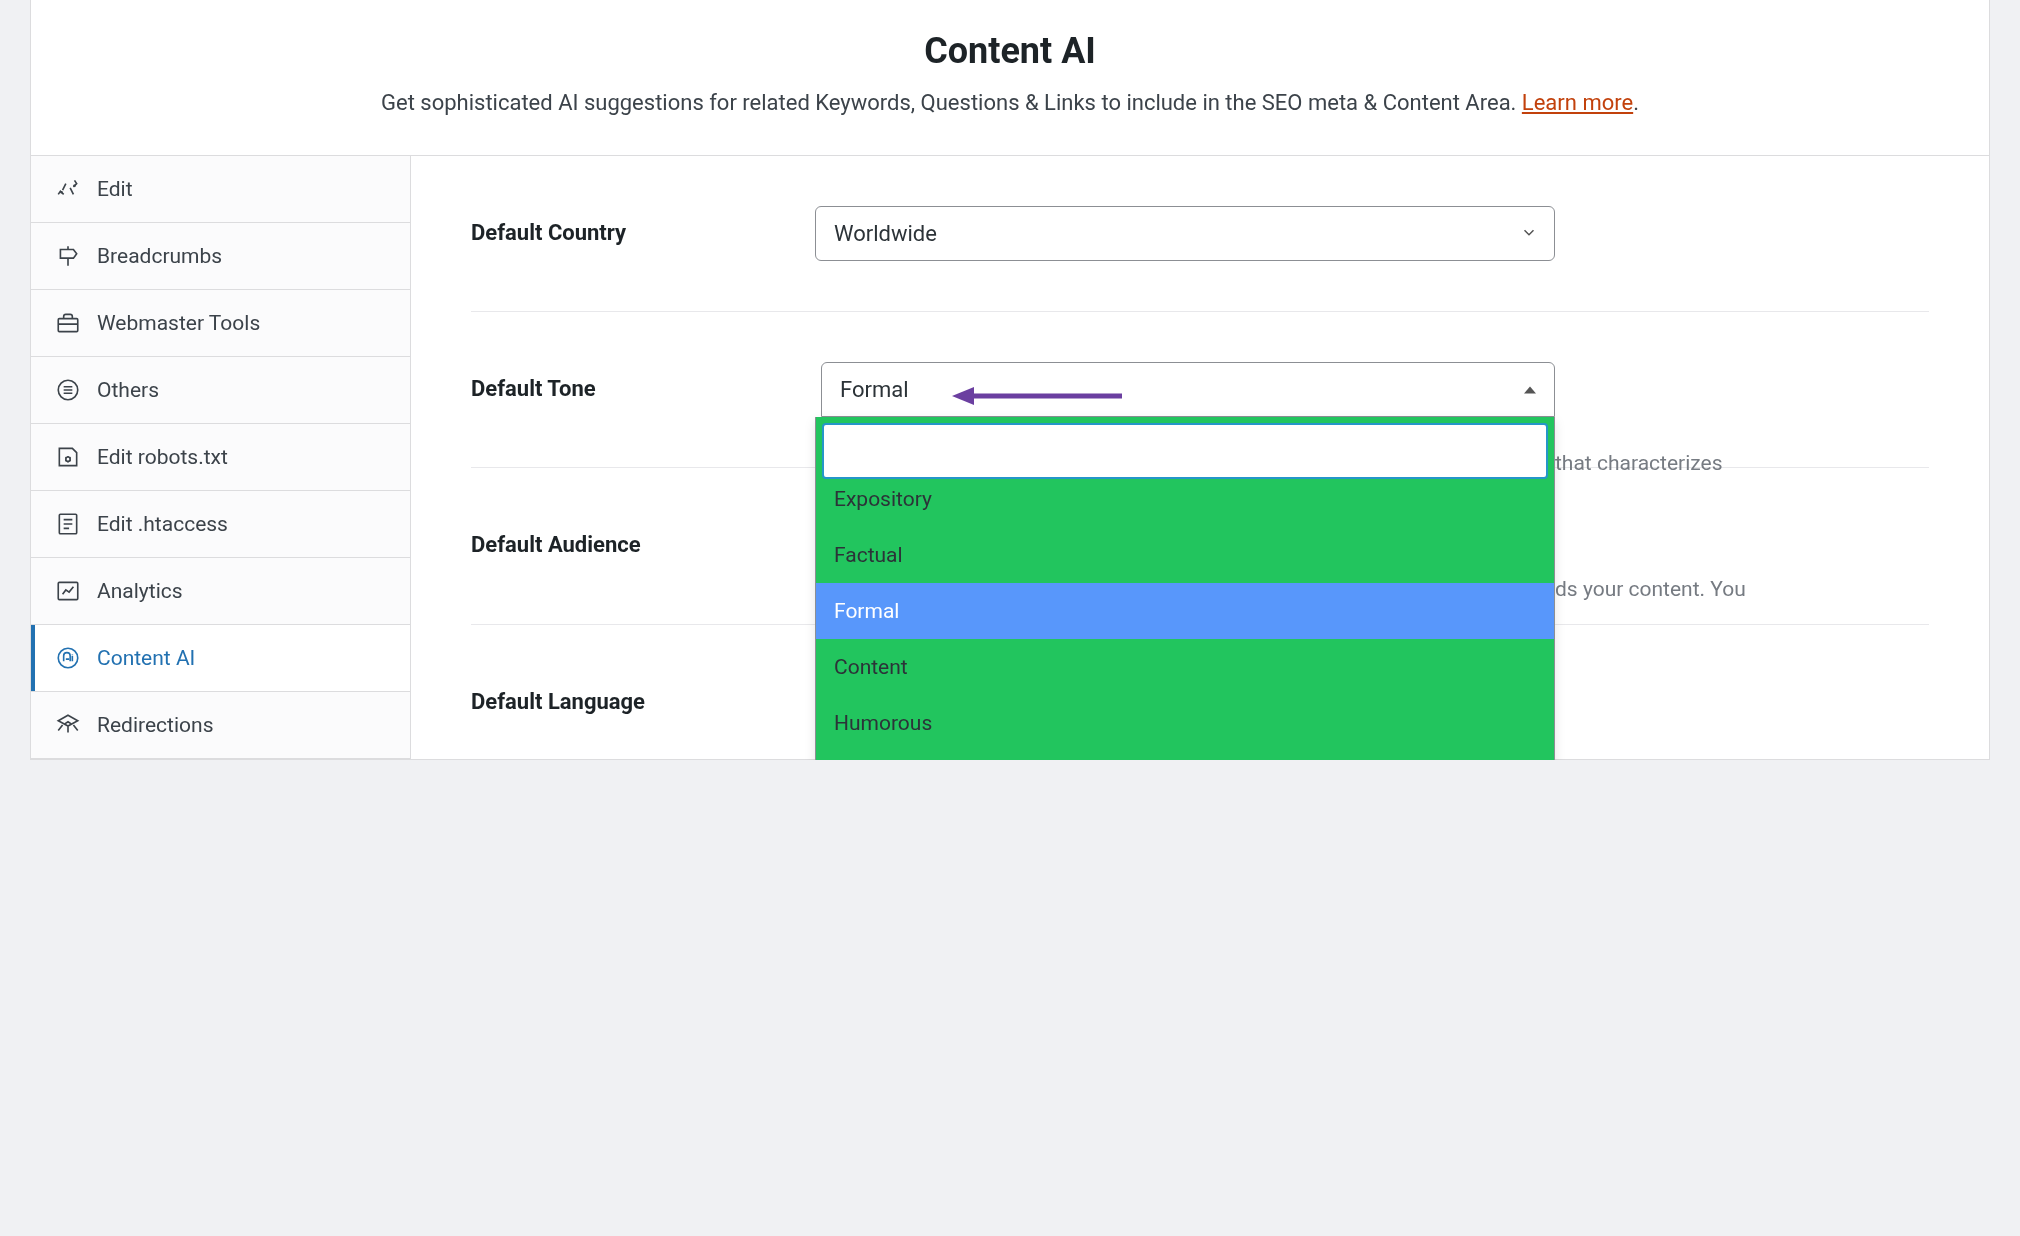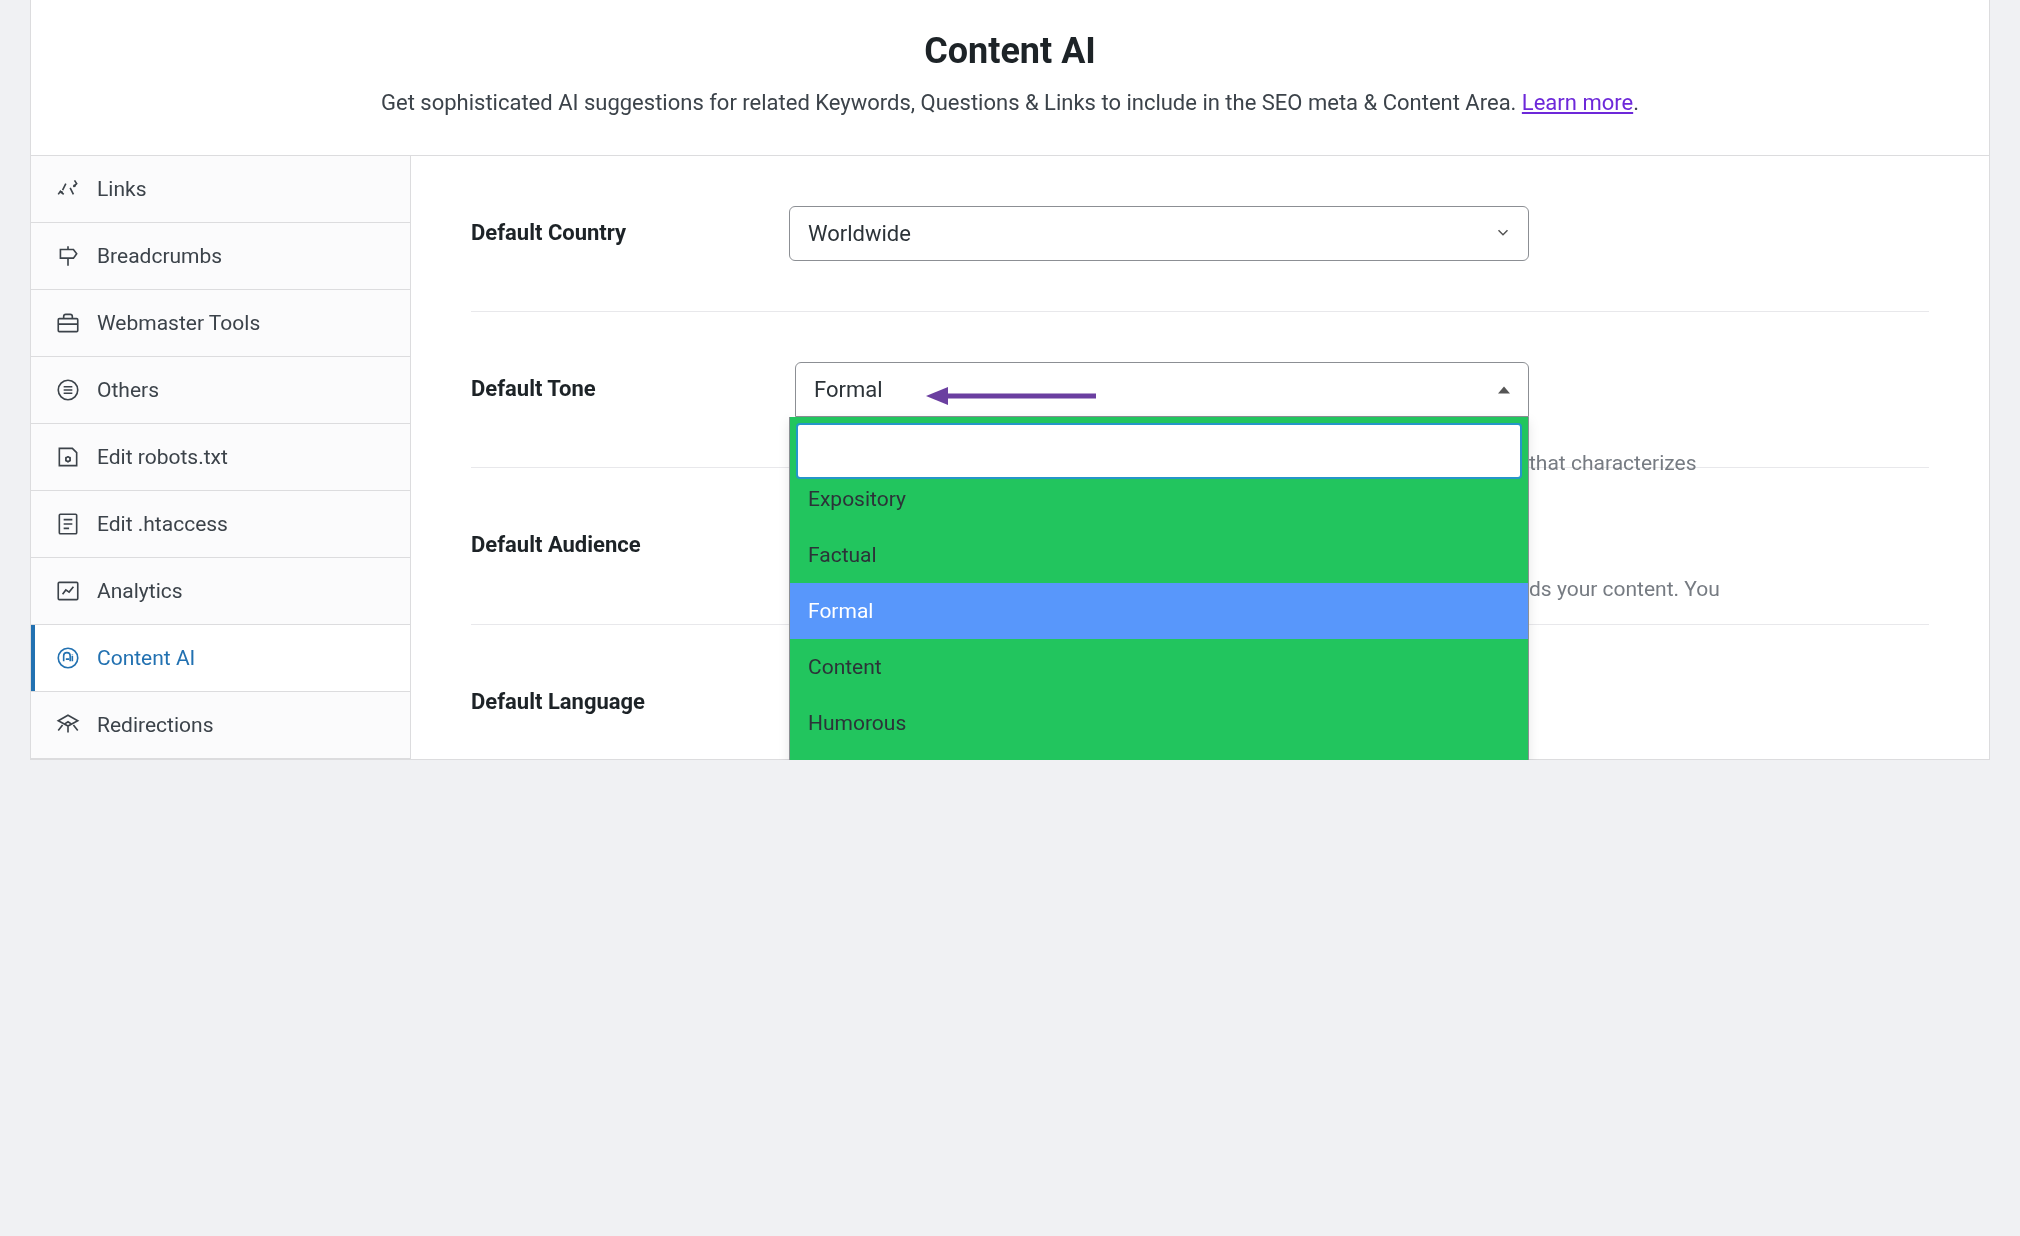"Learn more" .header-desc a { color: #6d28d9 -> #c2410c }
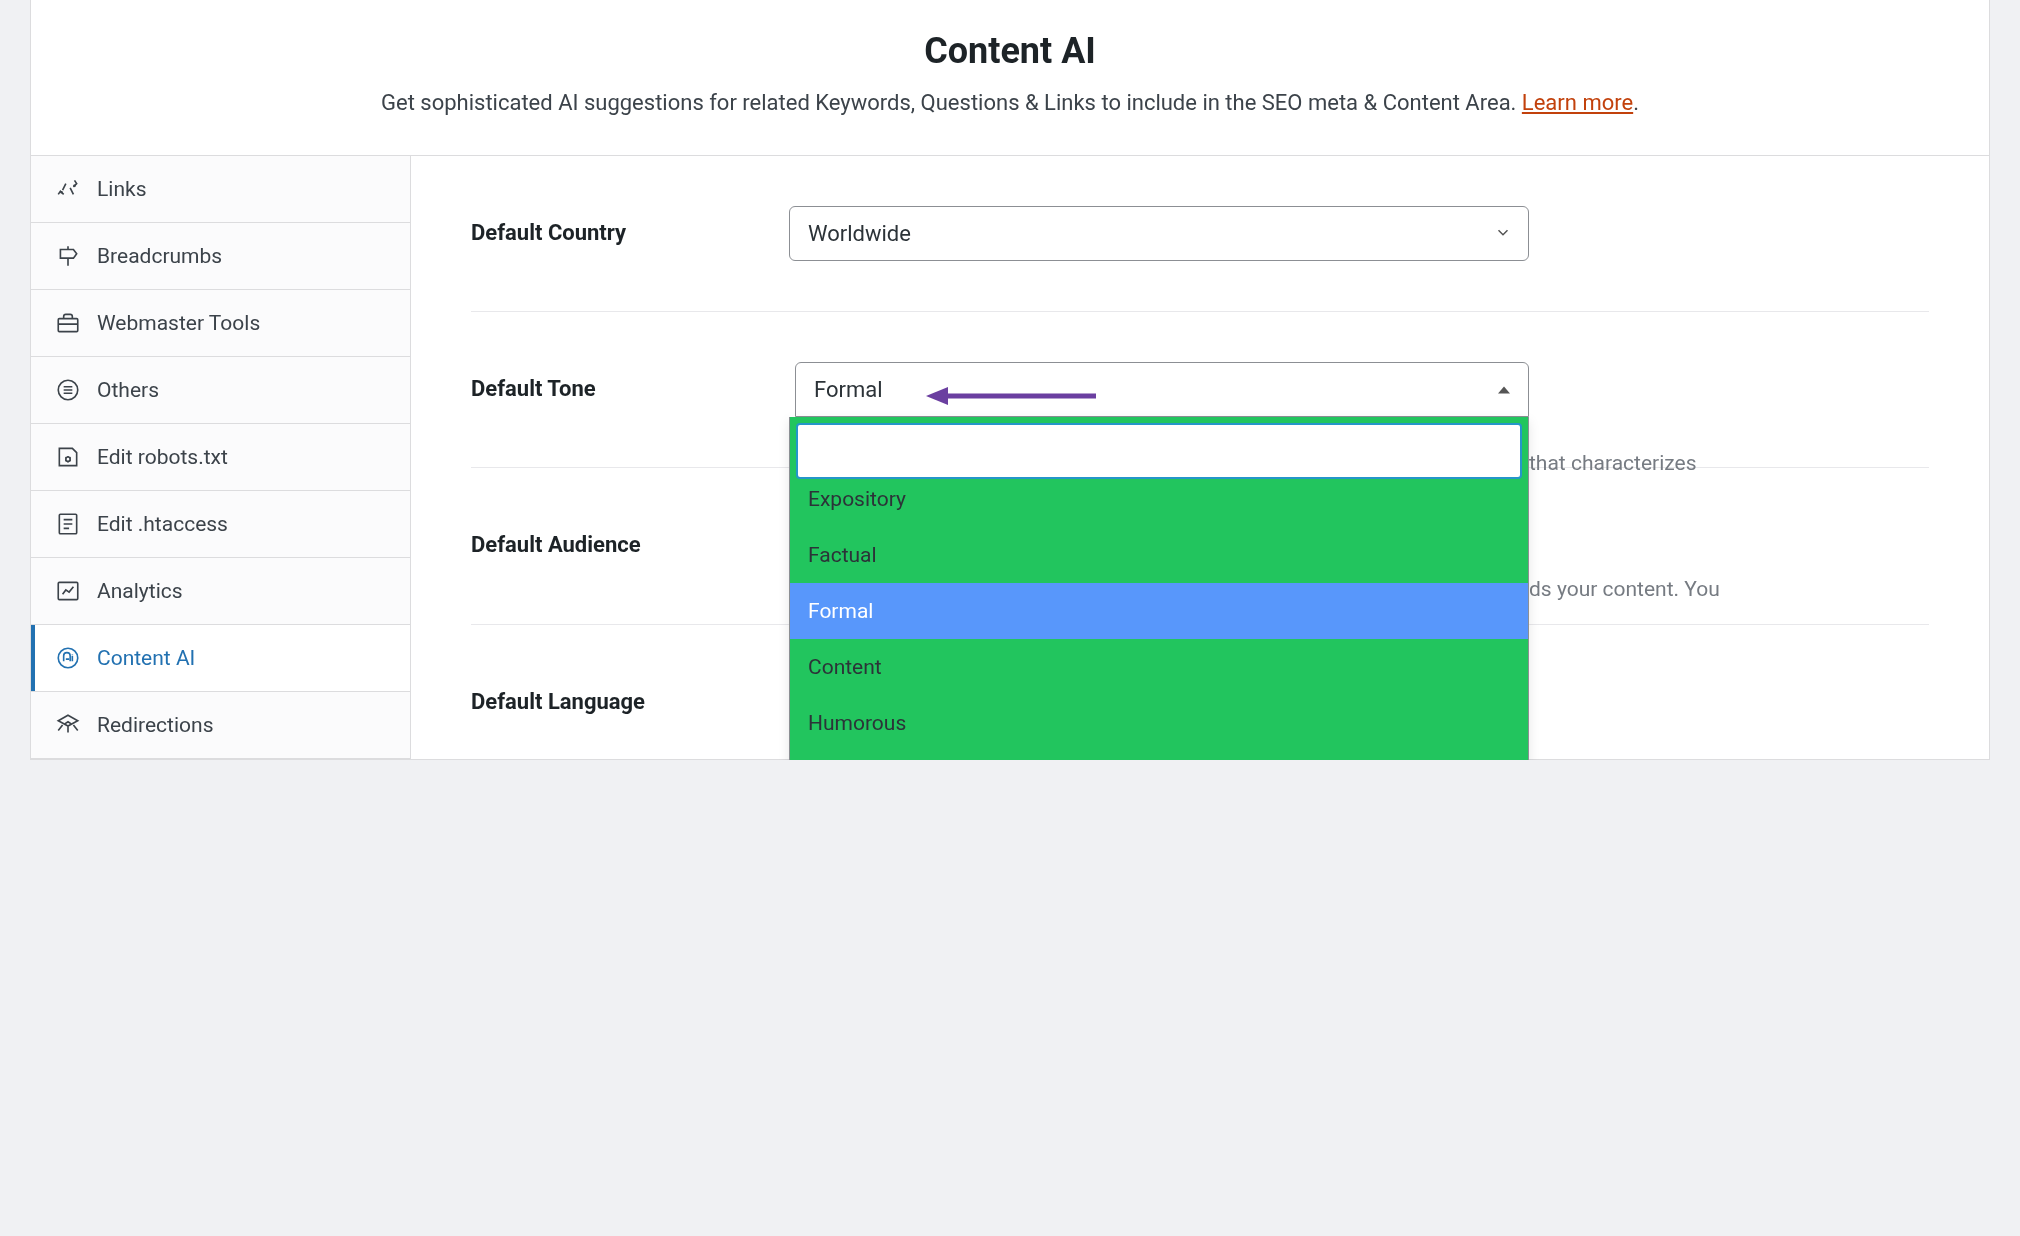"Links" span { text: Links -> Edit }
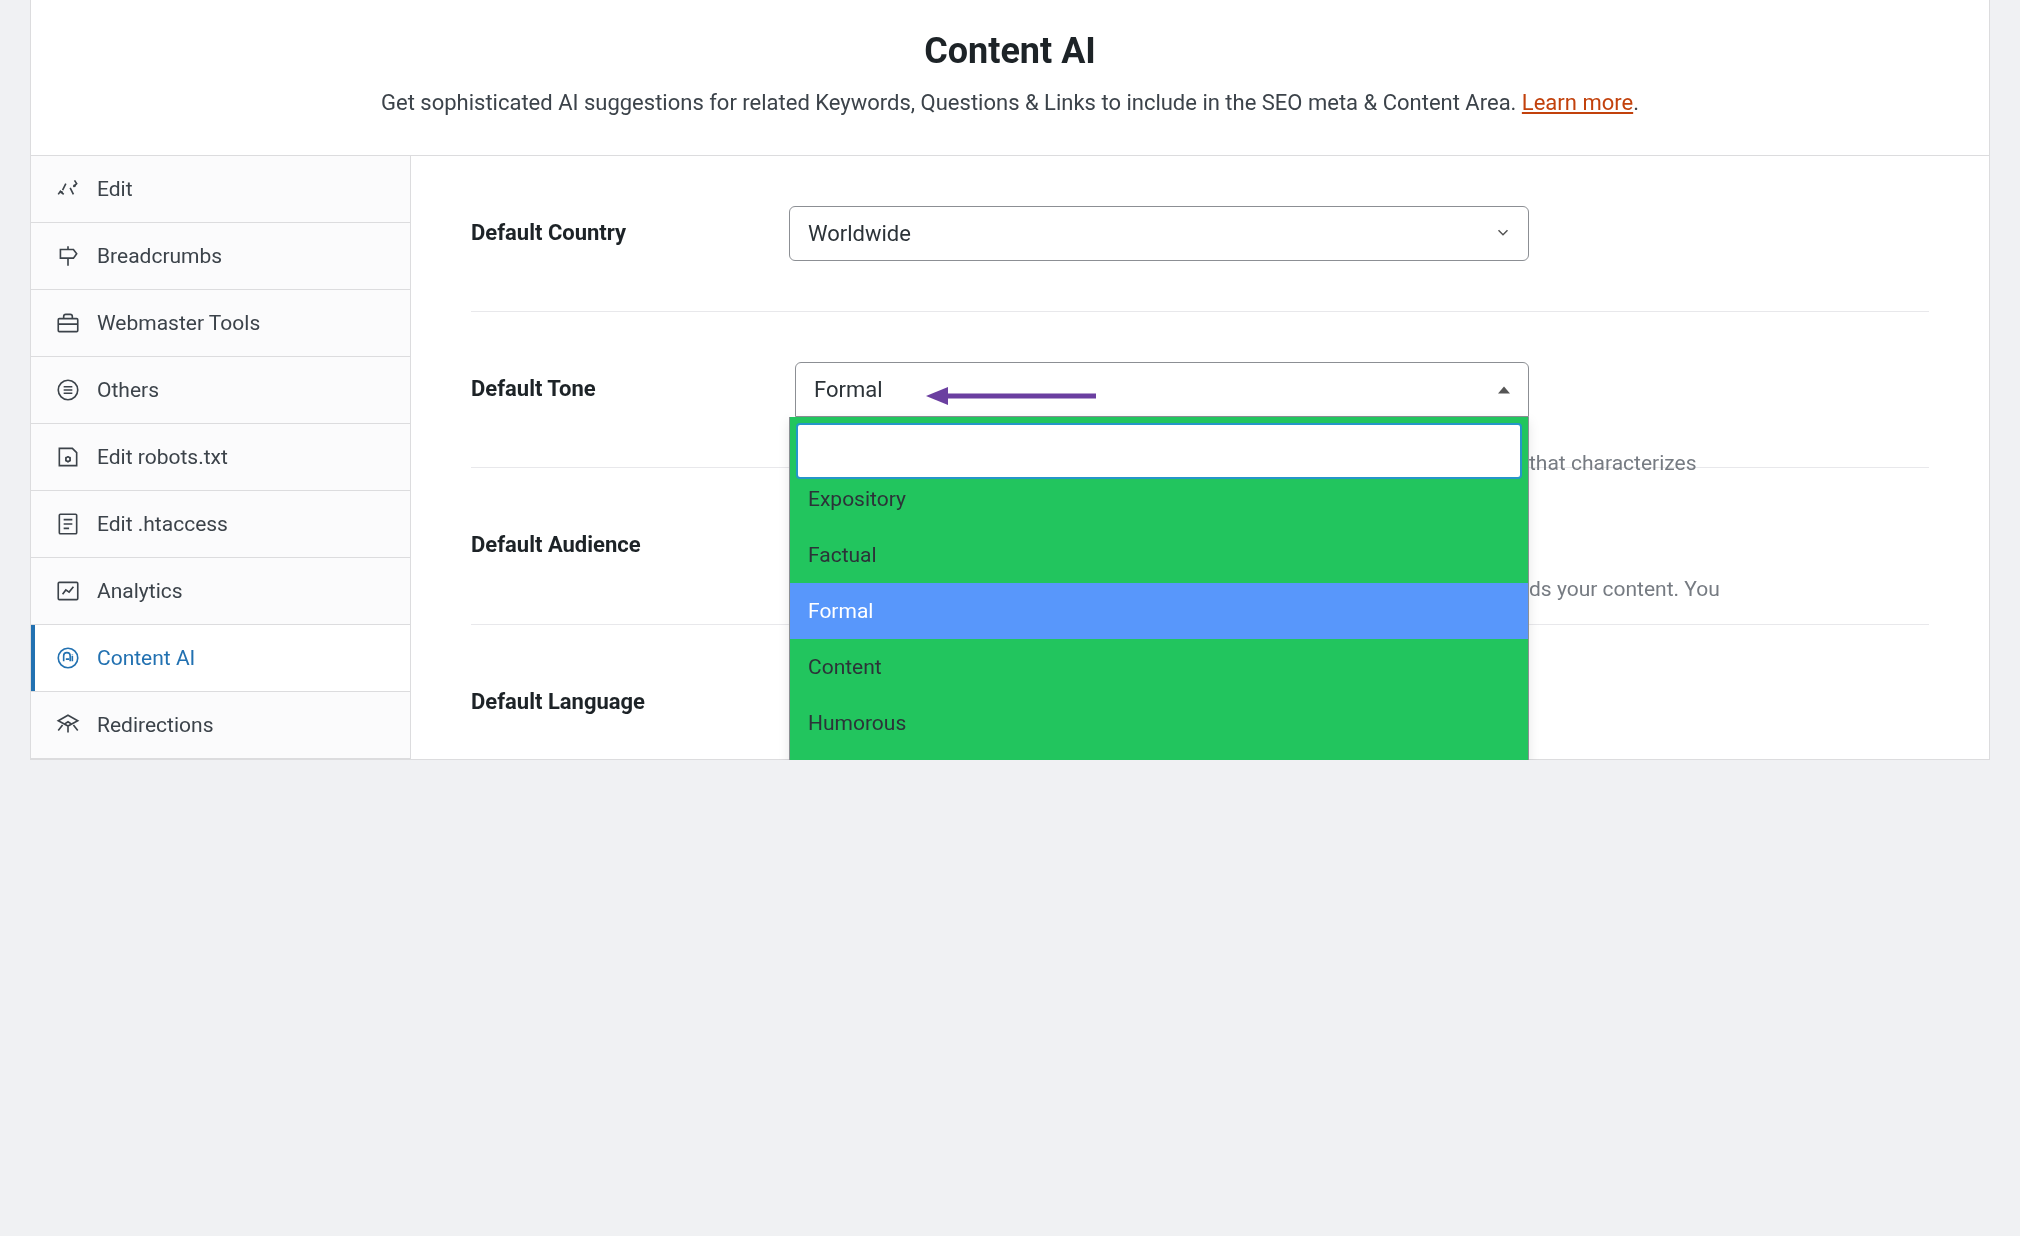"Default Country" .field-row { gap: 28px -> 54px }
